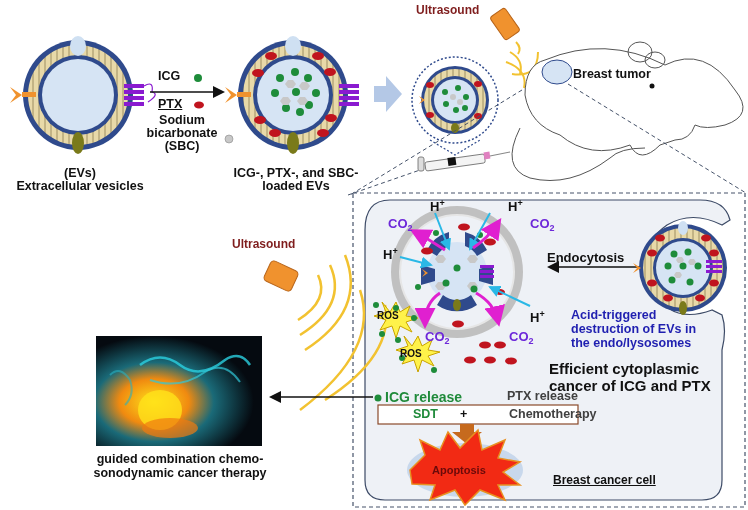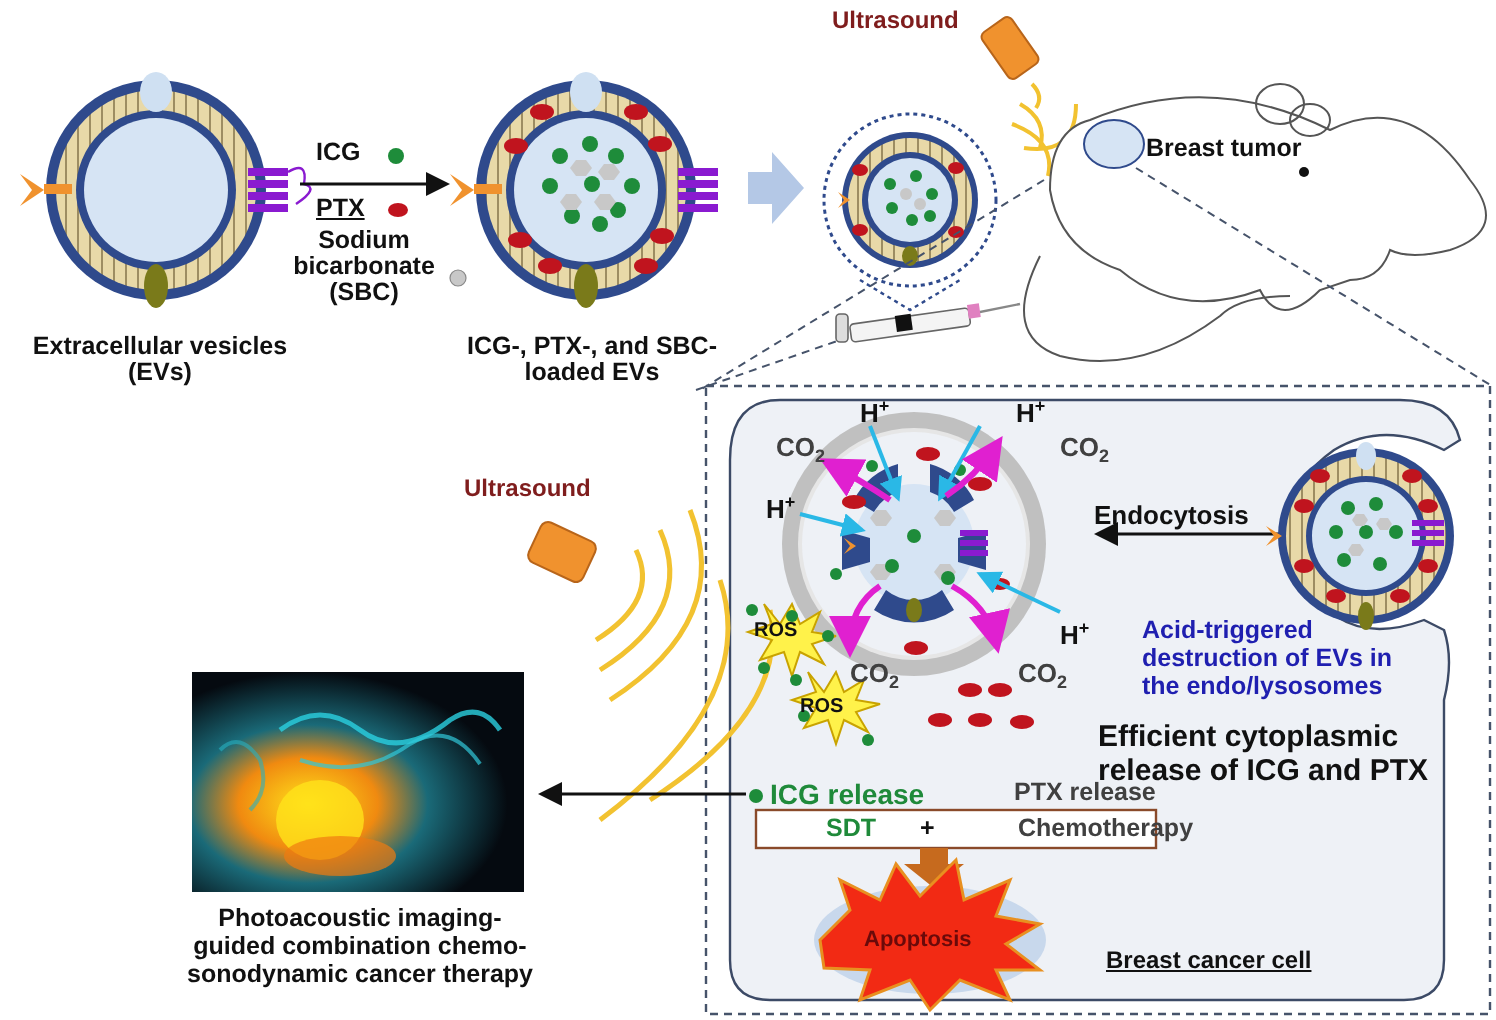"Extracellular vesicles" div { order: before "(EVs)" -> after "(EVs)" }
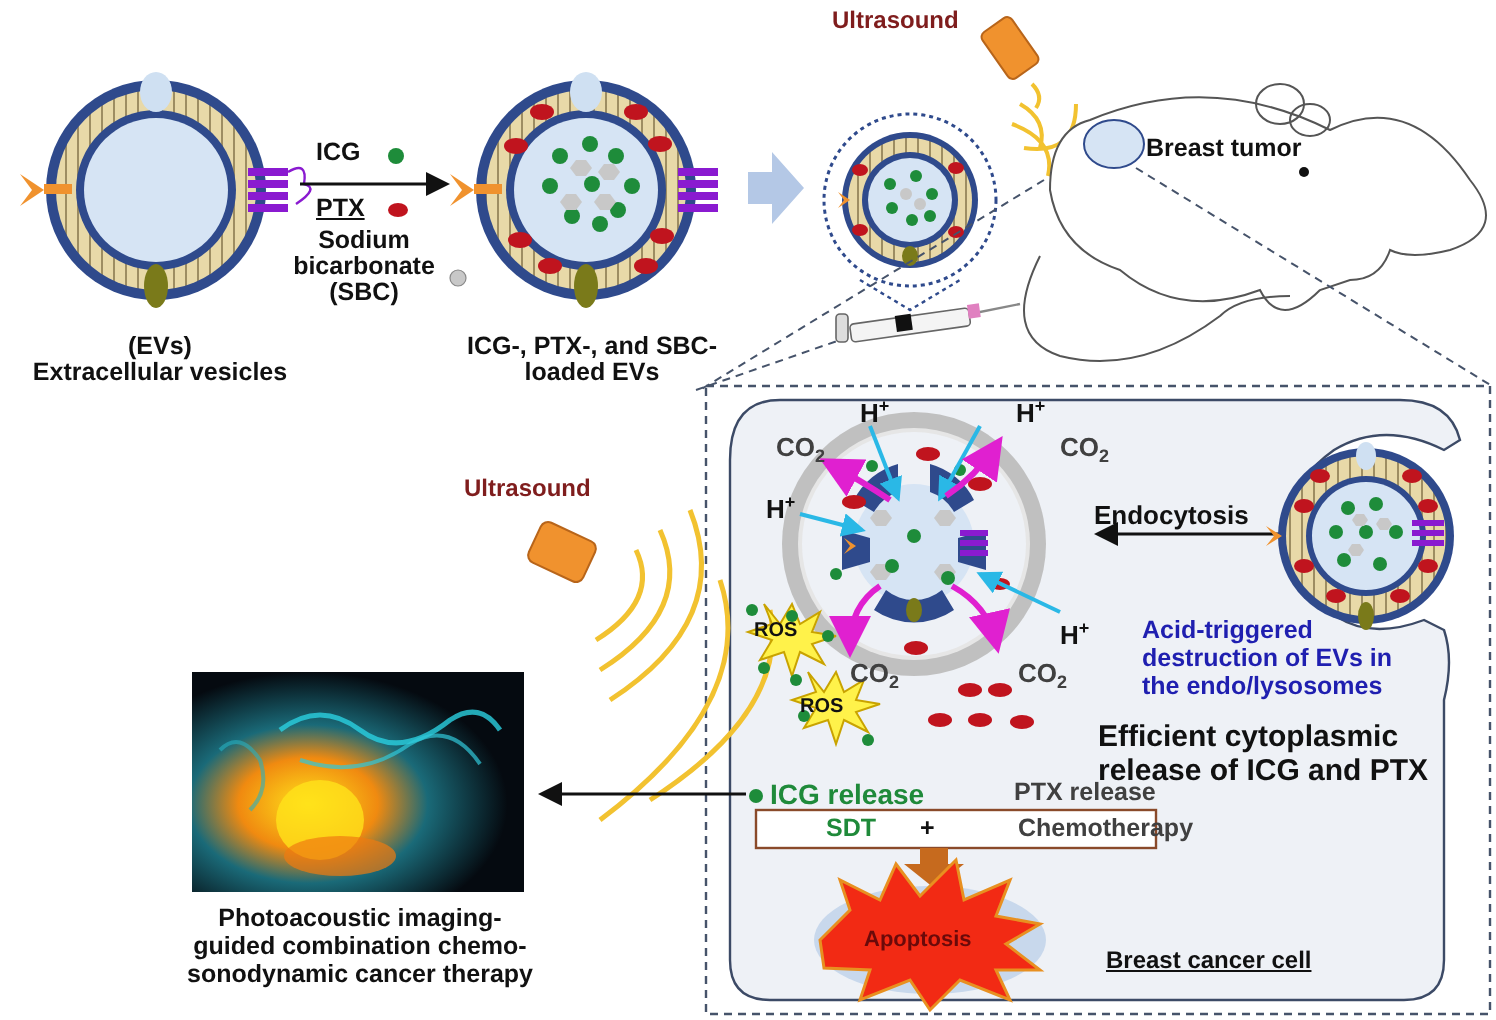"CO2" .magenta { color: #404040 -> #6d28d9 }
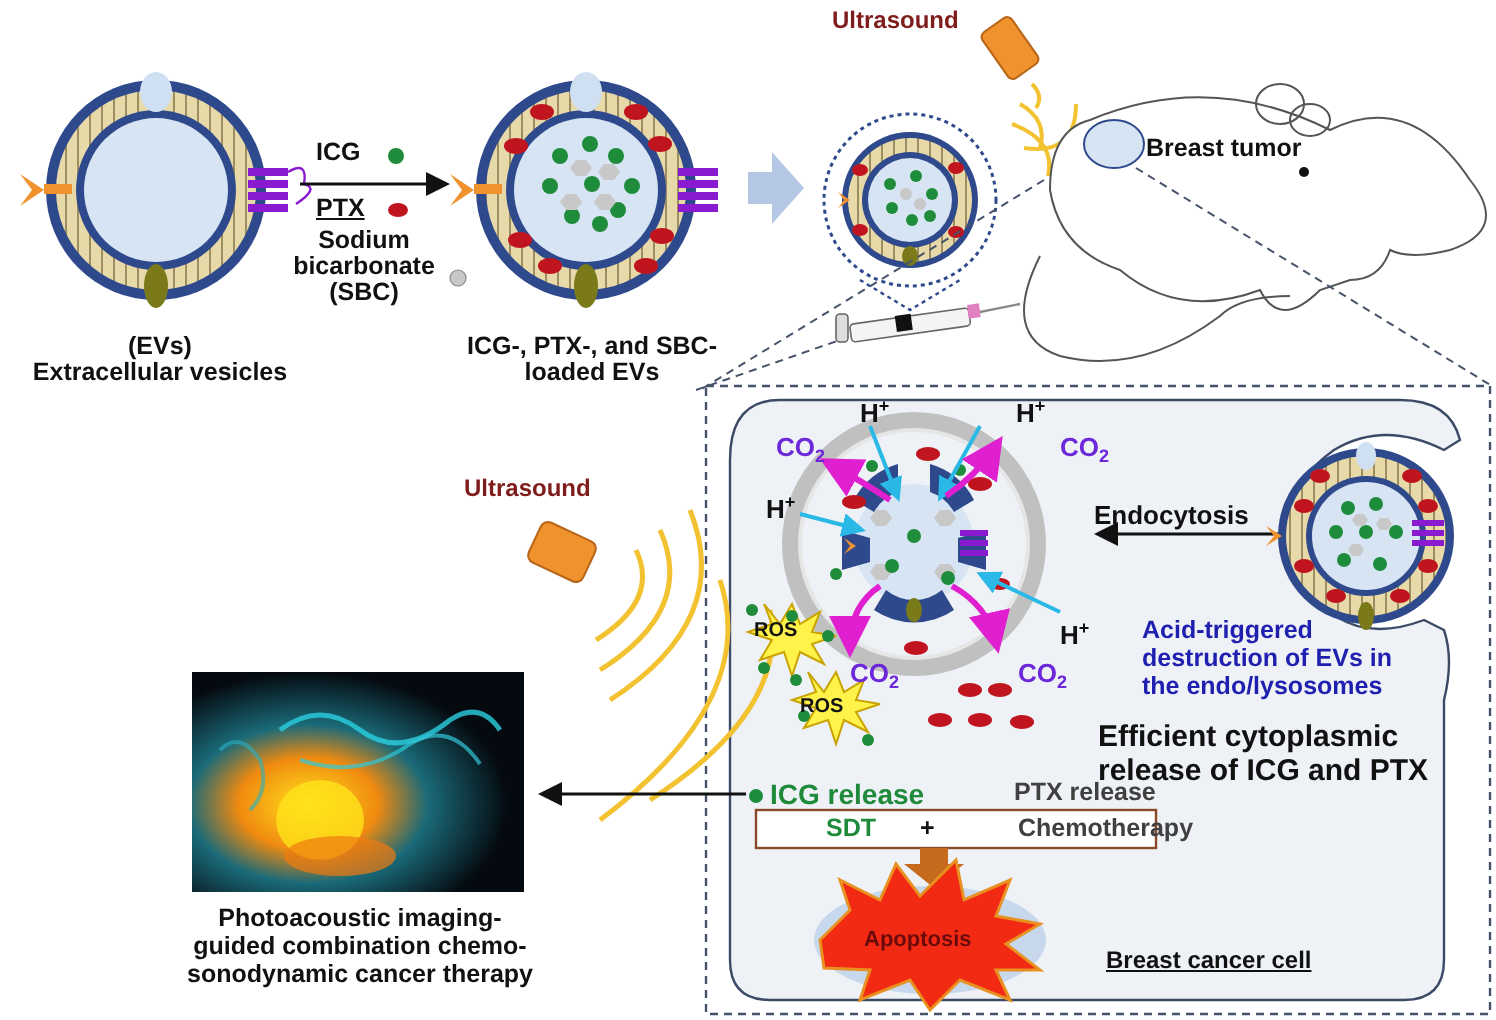"release of ICG and PTX" div { text: release -> cancer }
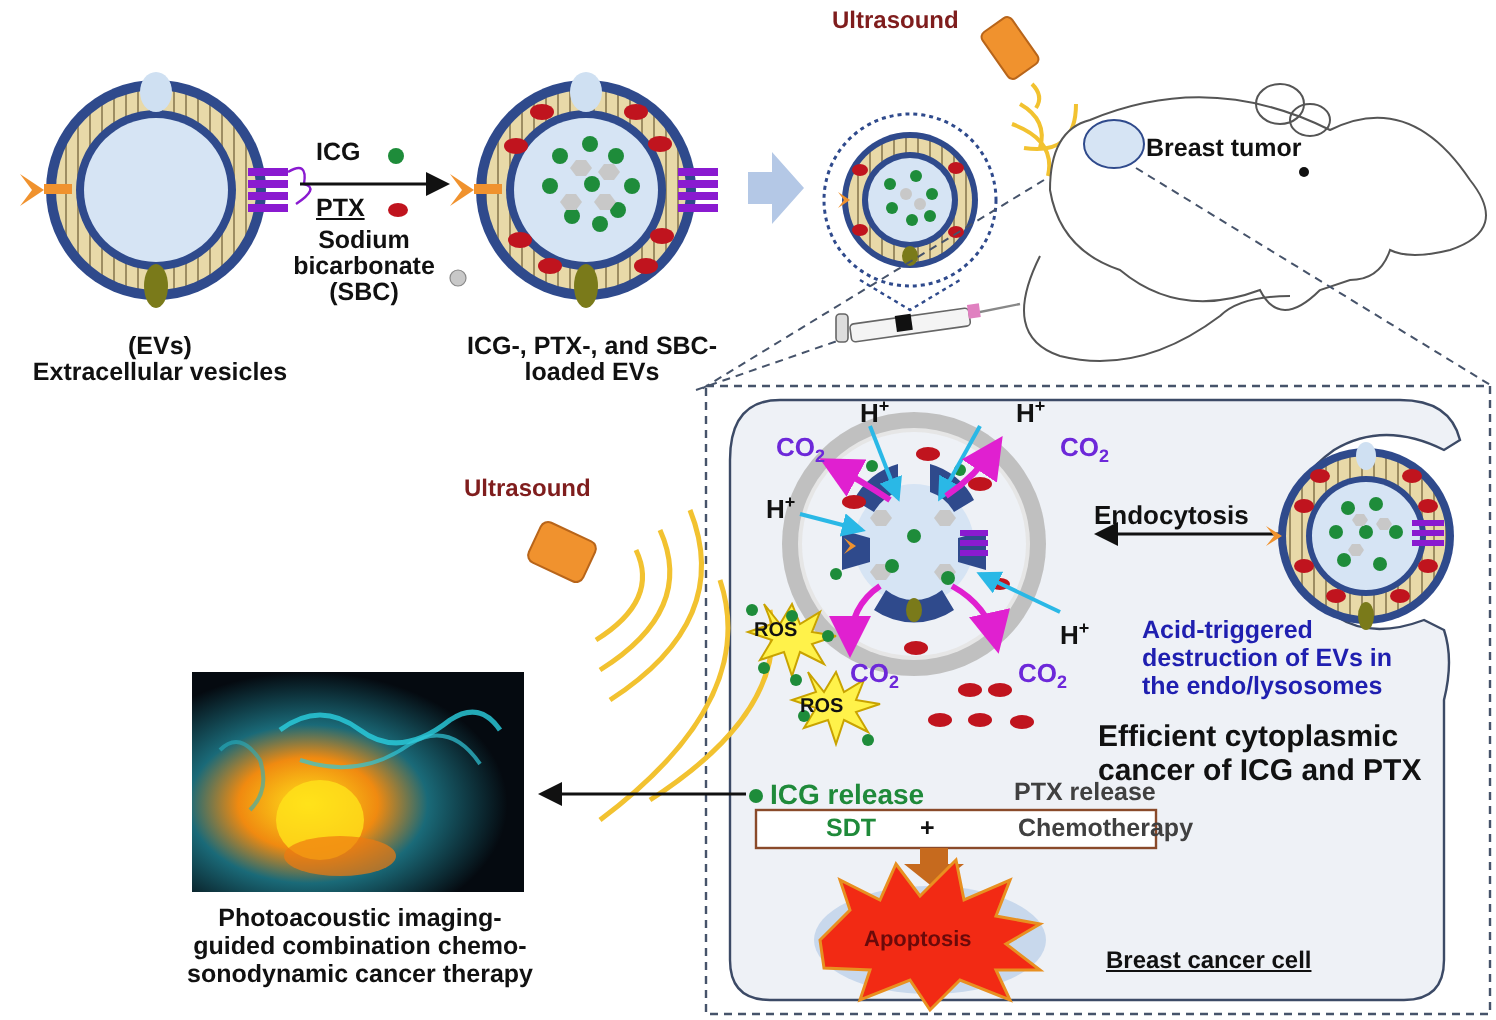"Photoacoustic imaging-" div { html: <div>Photoacoustic imaging-</div> -> none }
